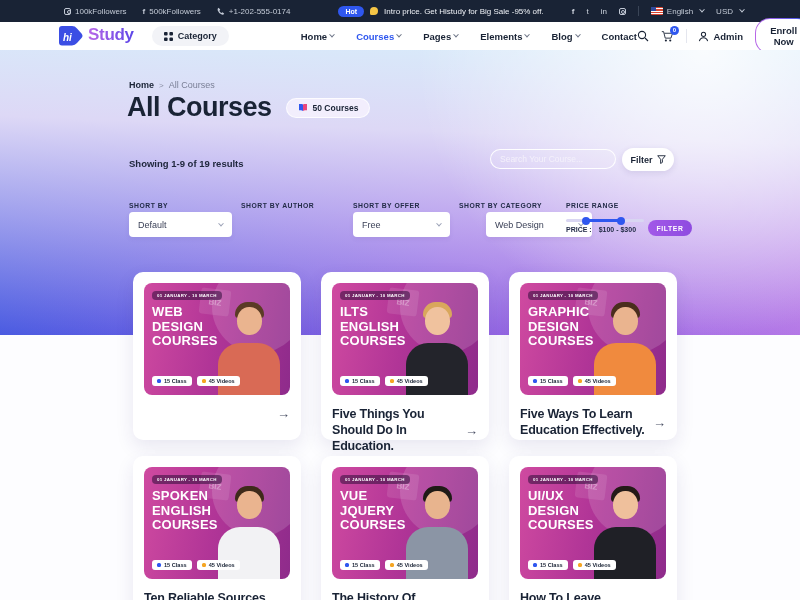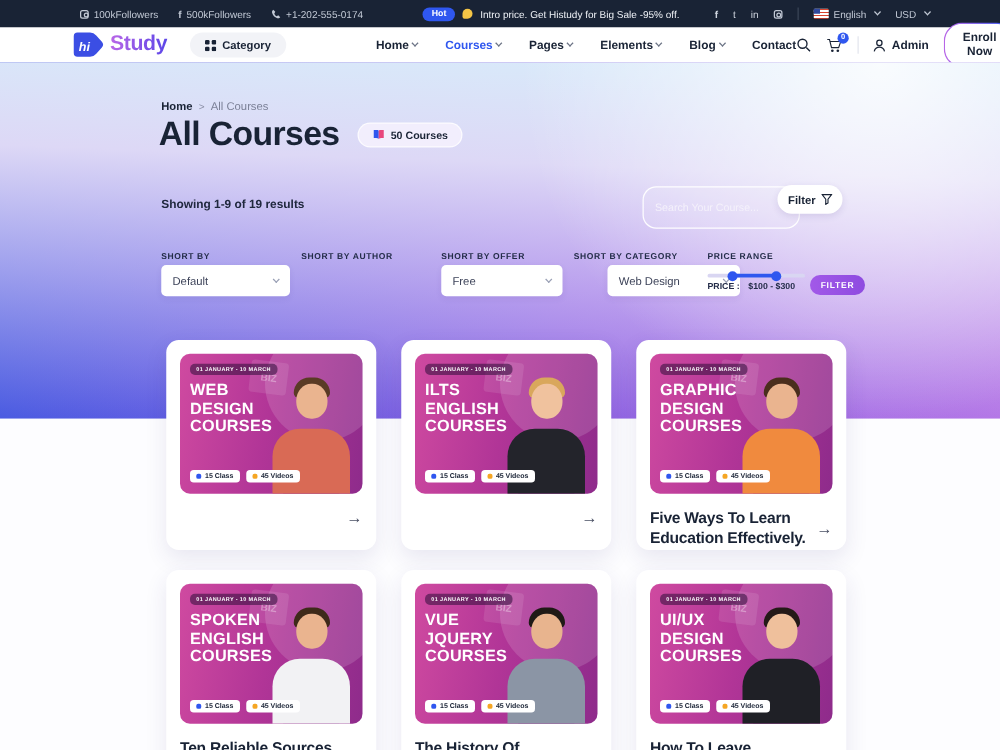"Search Your Course..." .search-pill { height: 34px -> 20px; left: 514px -> 490px }
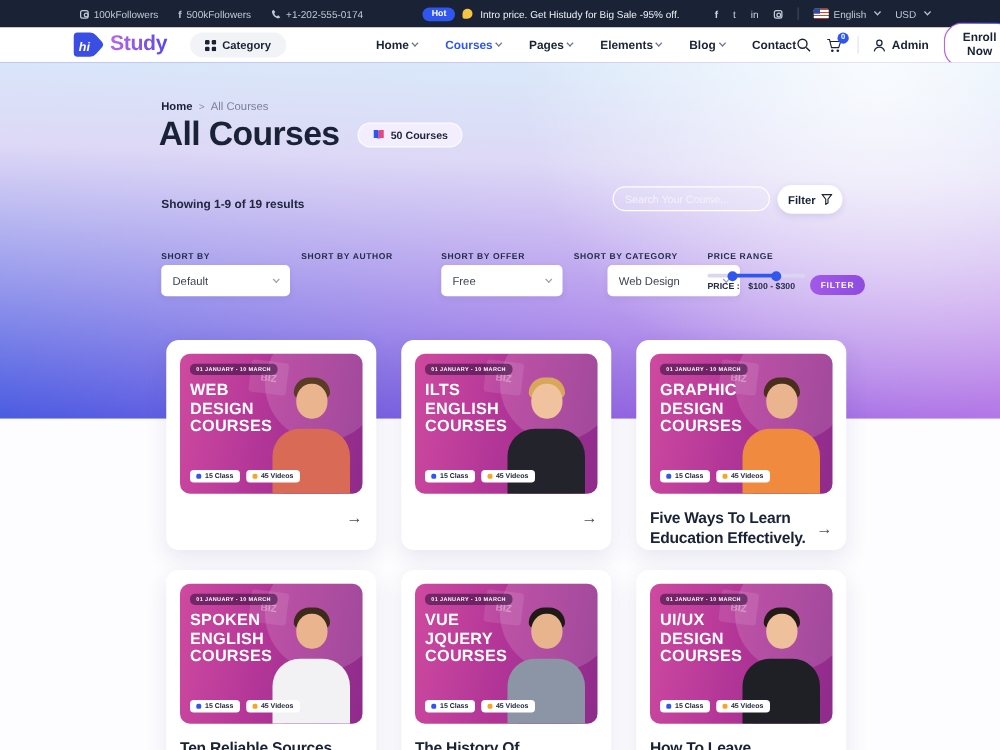"Five Things You Should Do" div.card-title { html: none -> <div>Five Things You Should Do In Education.</div> }
